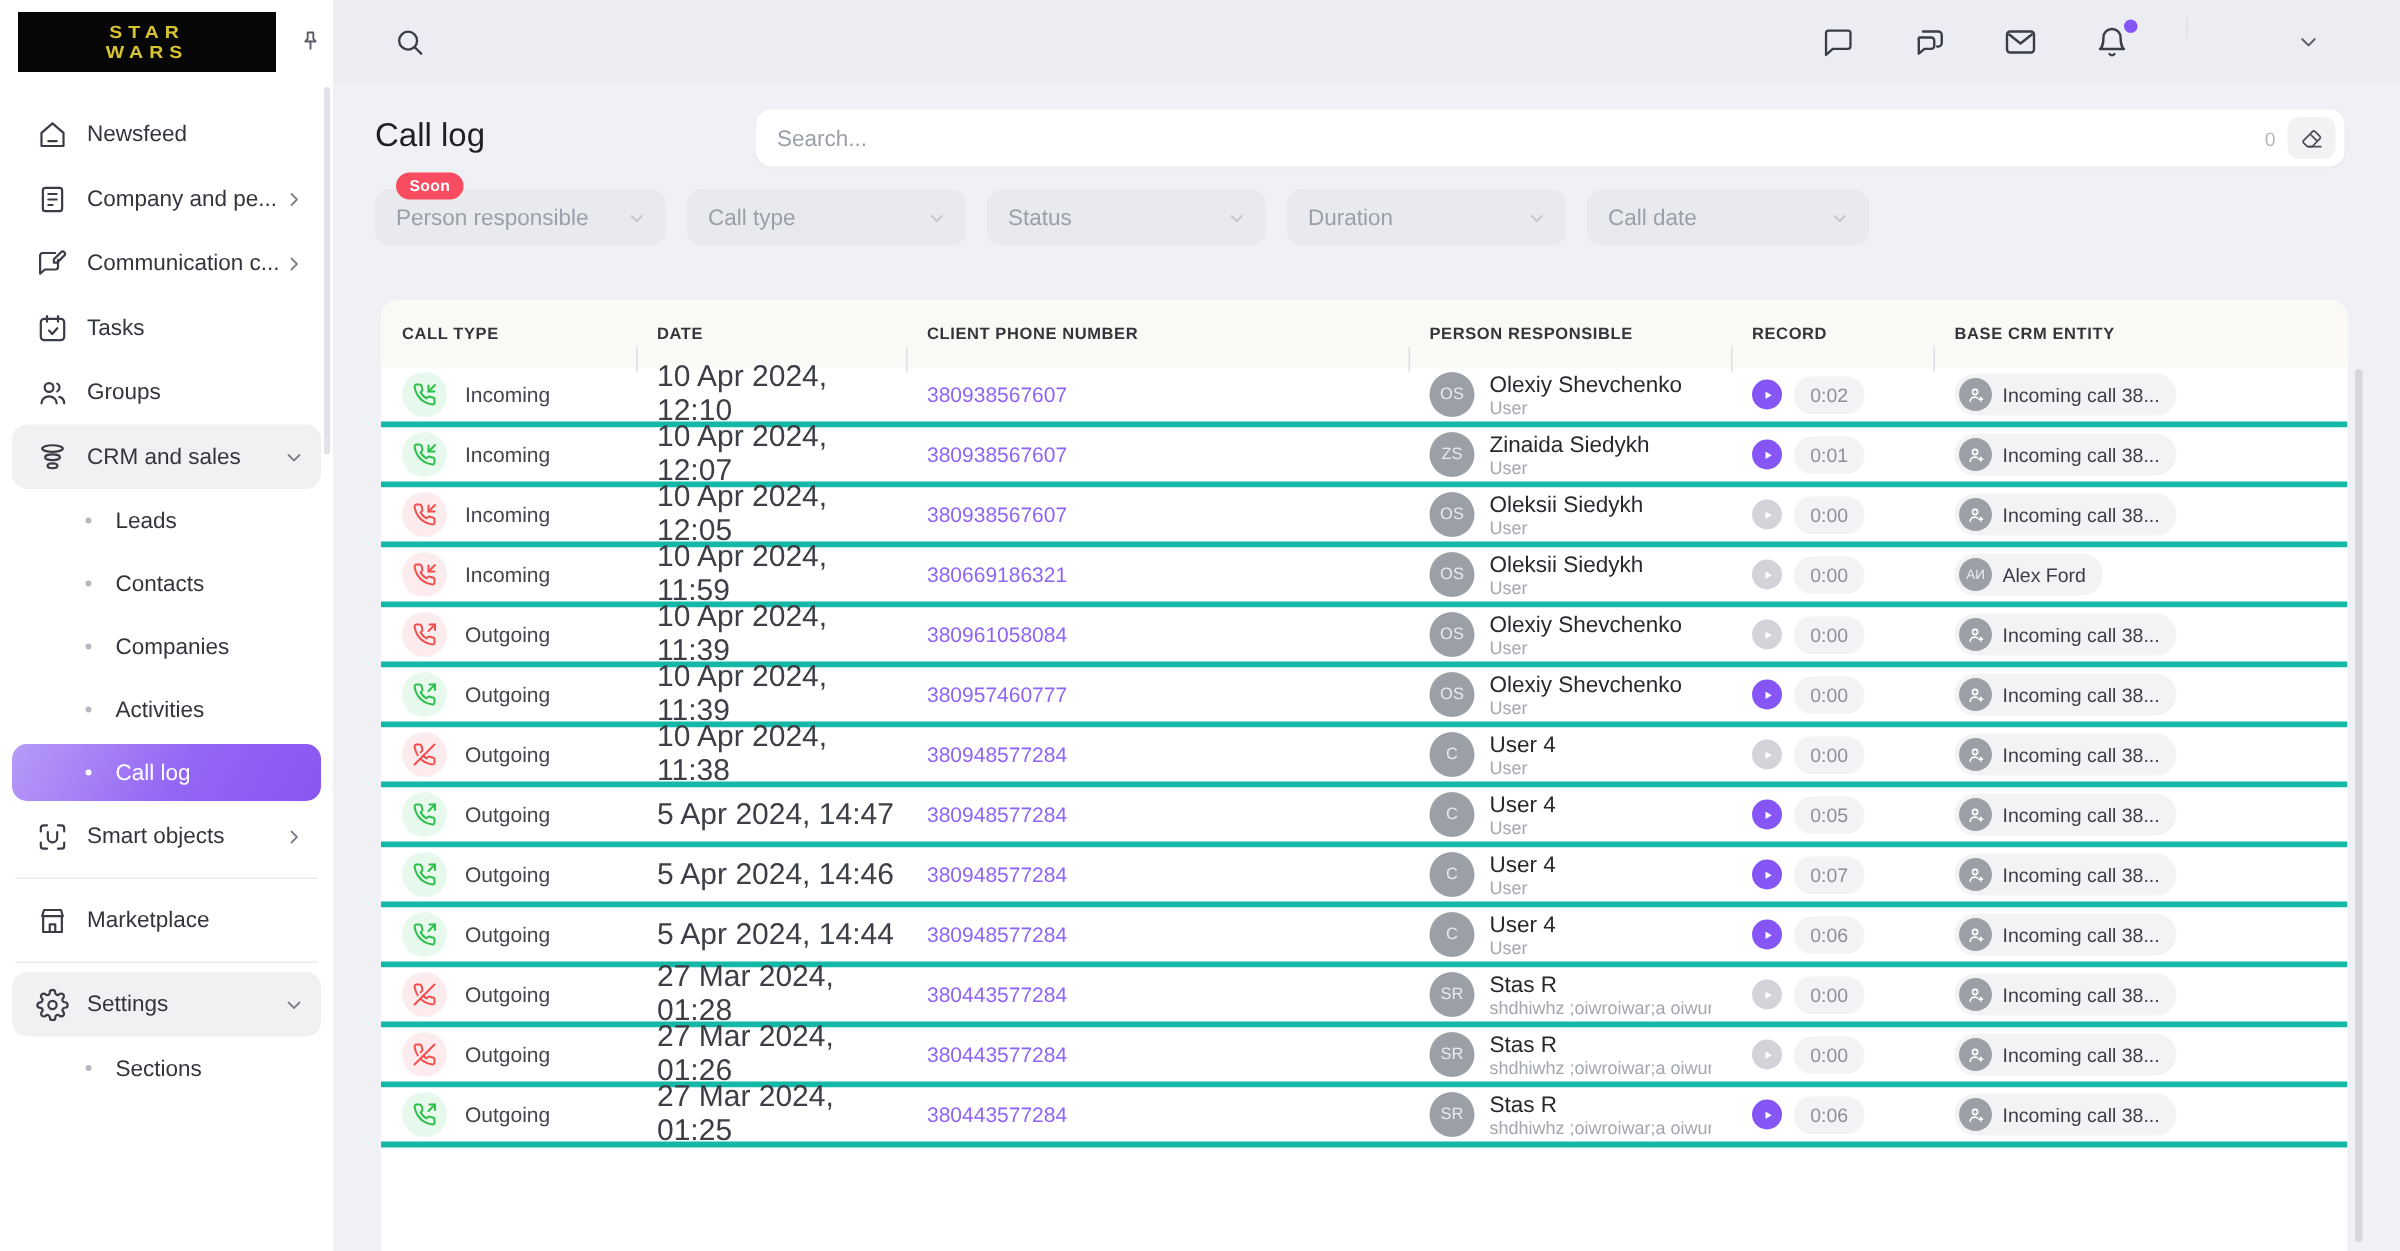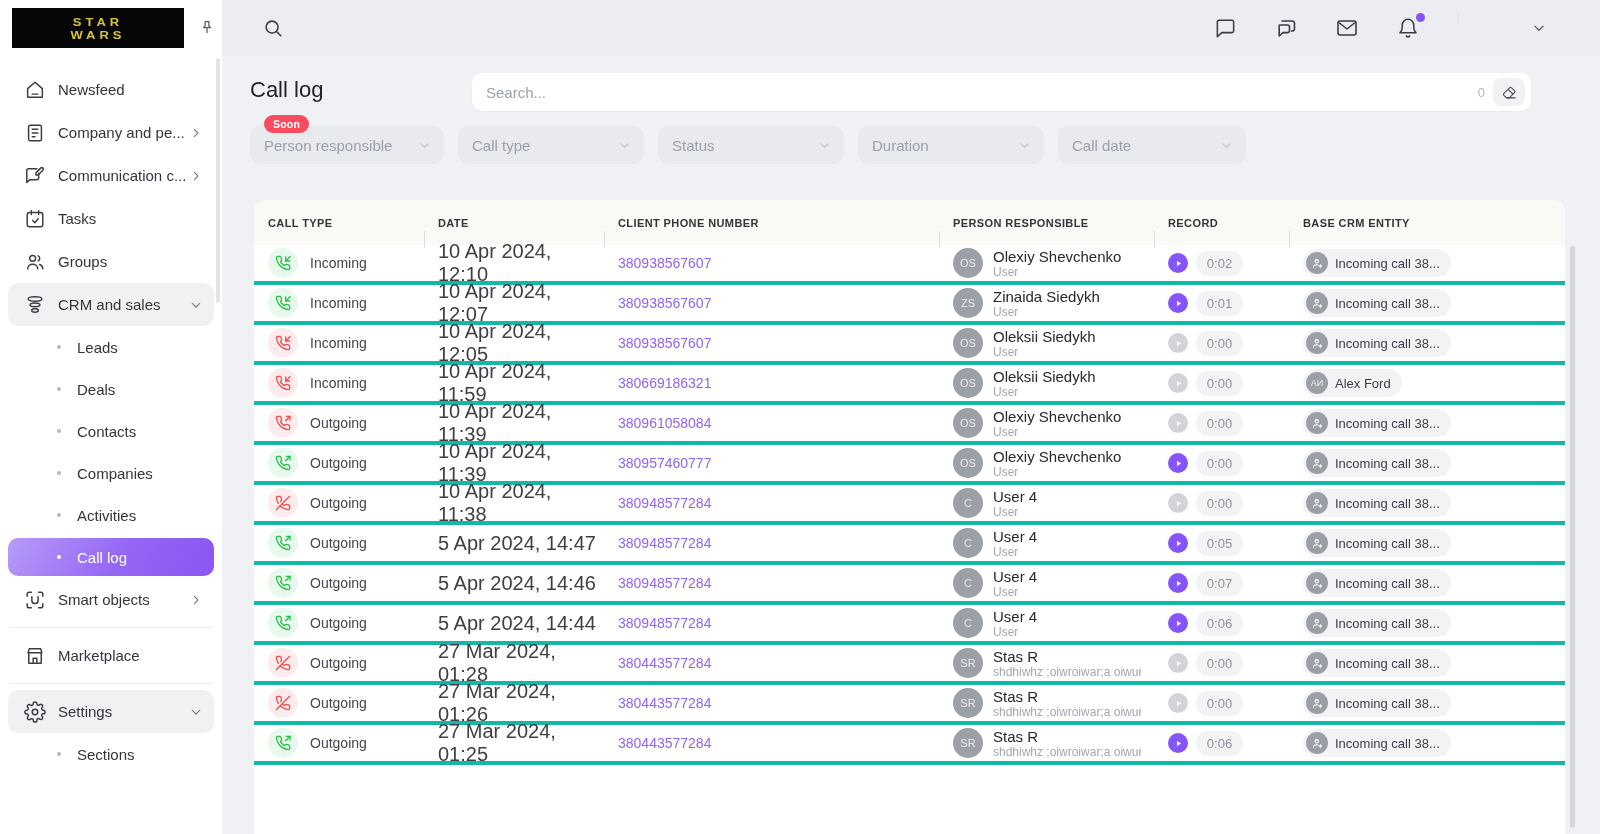"Search..." .searchbar { left: 250px -> 282px }
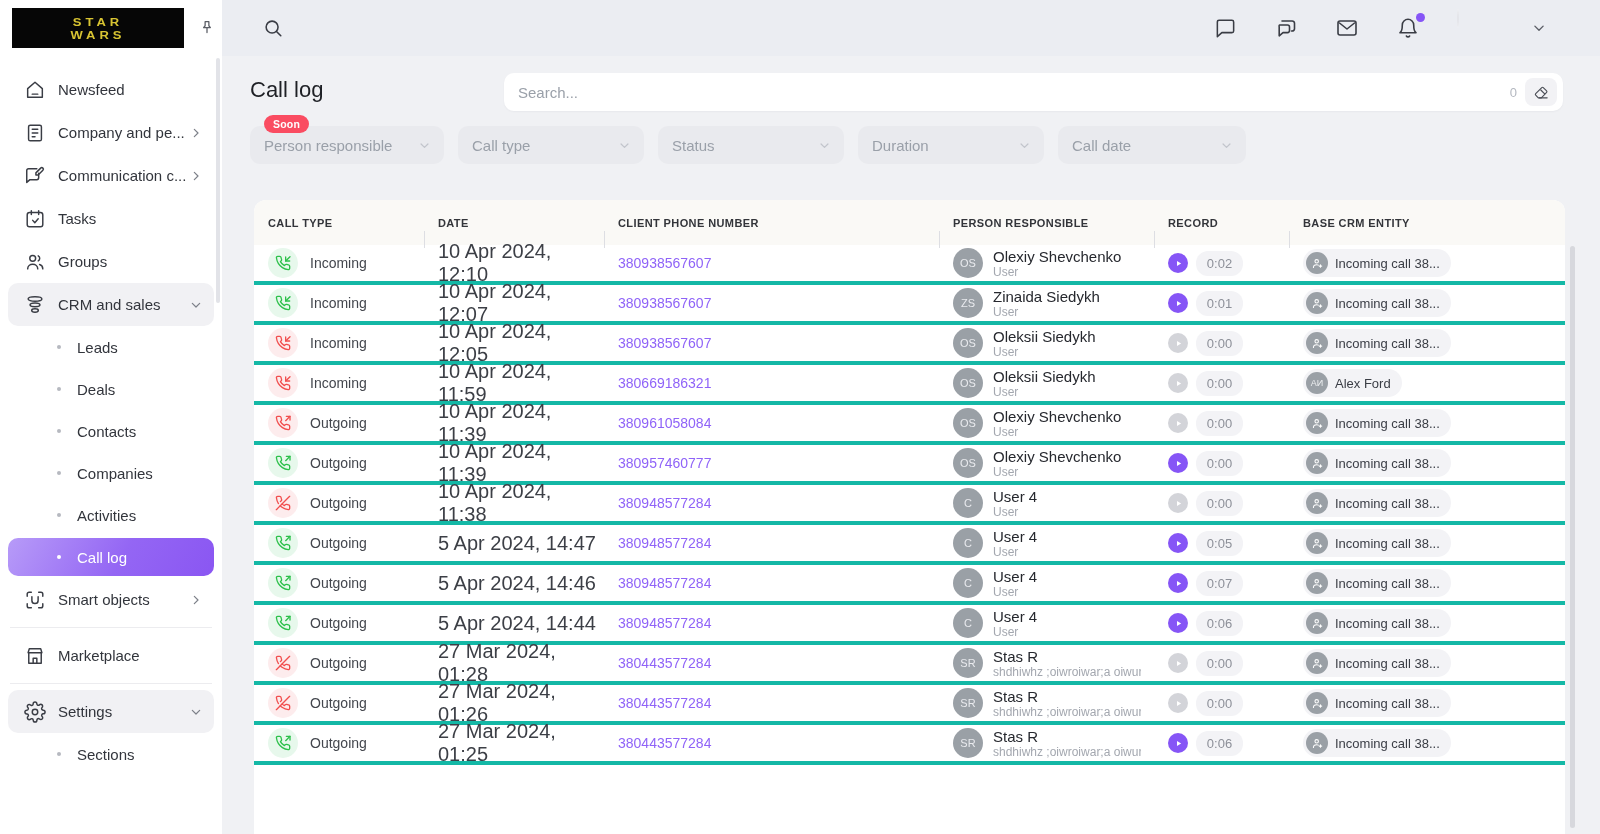"Deals" div.sb-sub { html: <div> <span></span> <span>Deals</span> </div> -> none }
